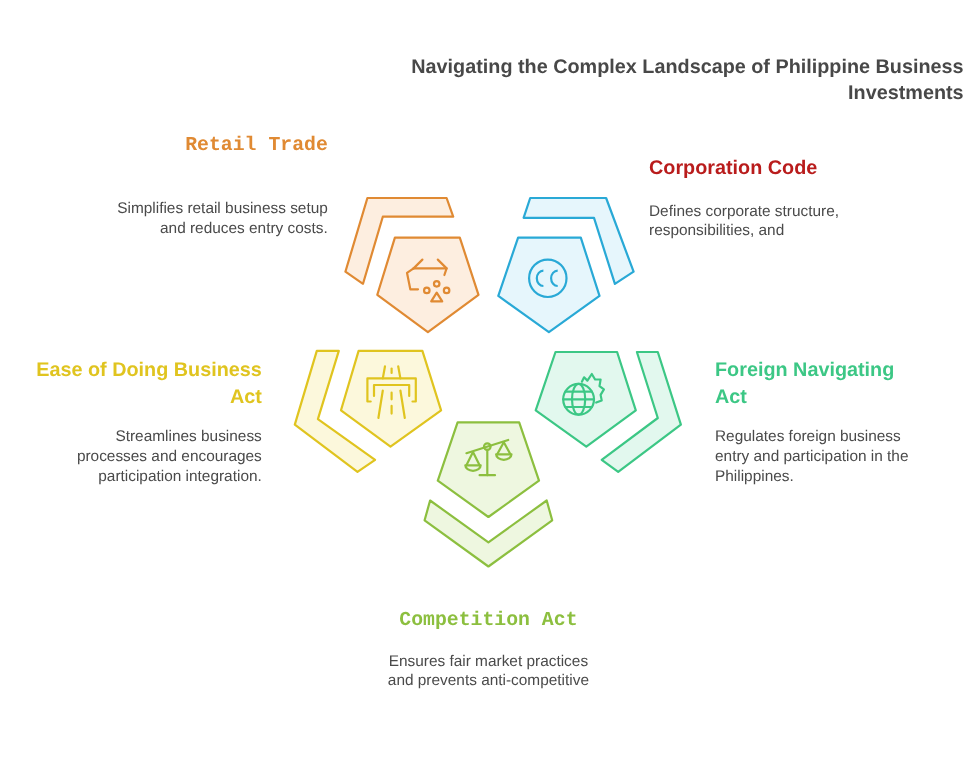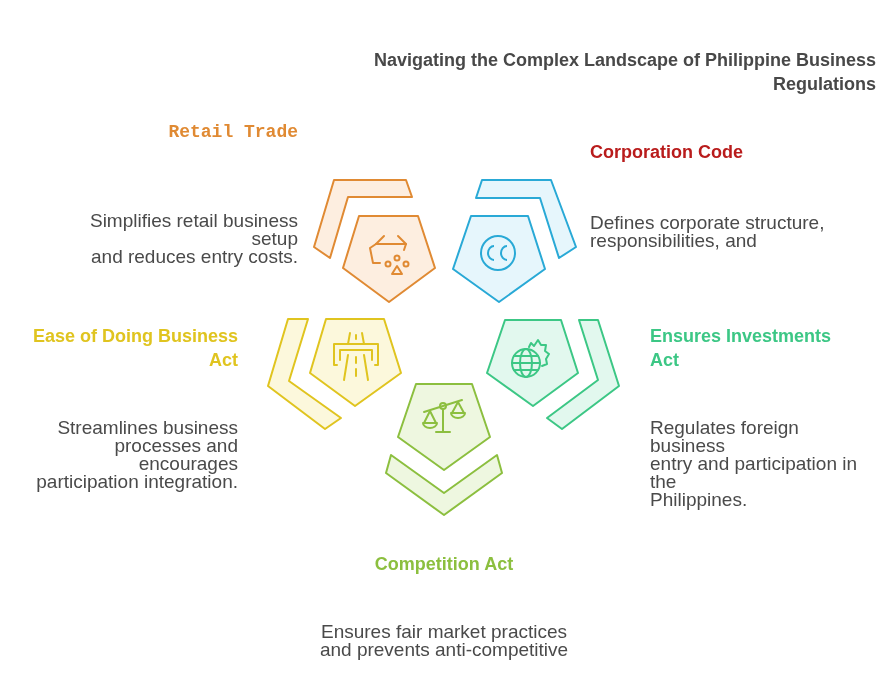"Regulations" span { text: Regulations -> Investments }
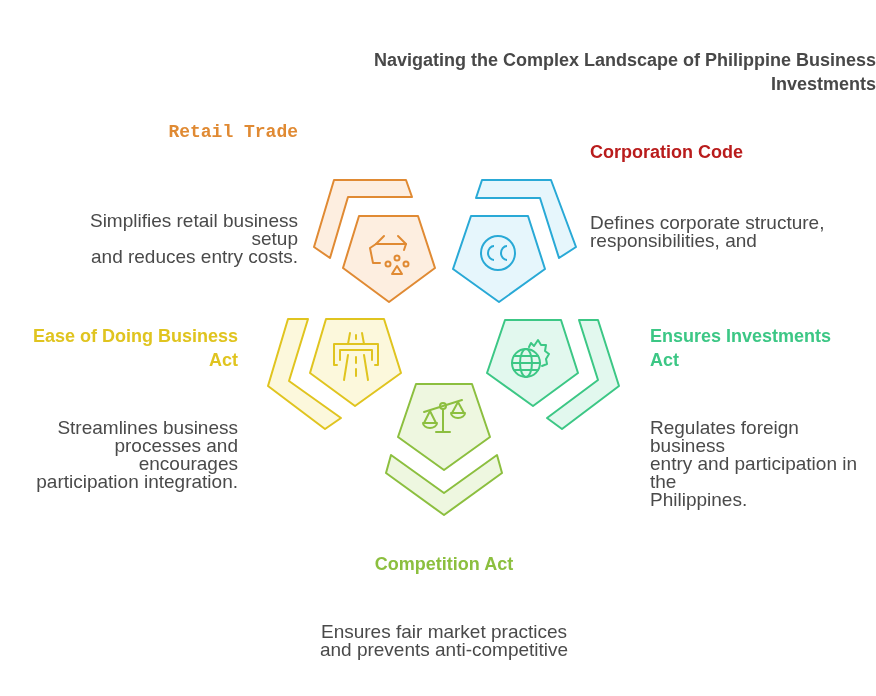"Simplifies retail business setup" .desc { font-size: 19px -> 14px; margin-top: 32px -> none }
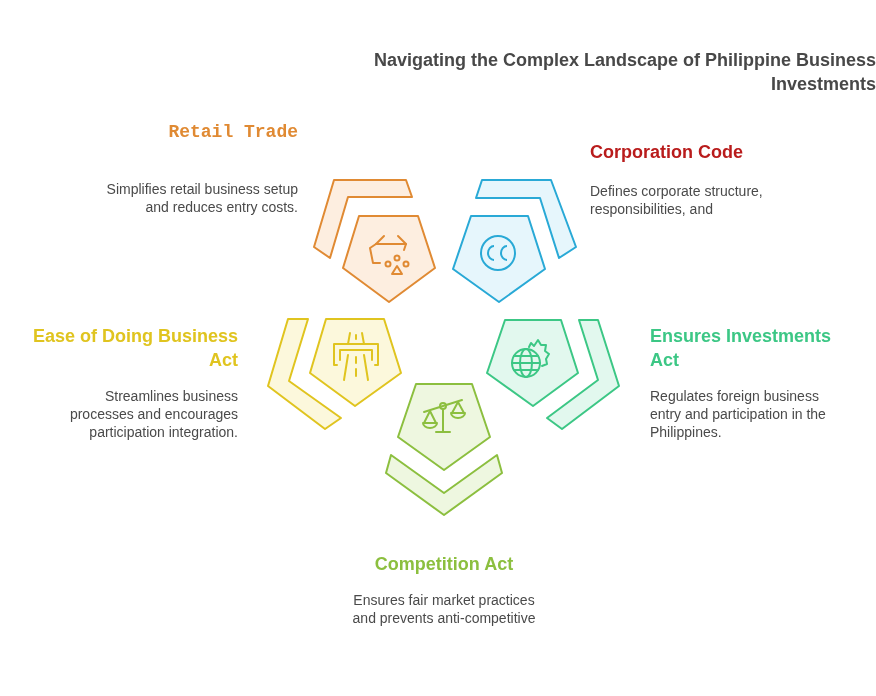"Ensures Investments" div { text: Ensures Investments -> Foreign Navigating }
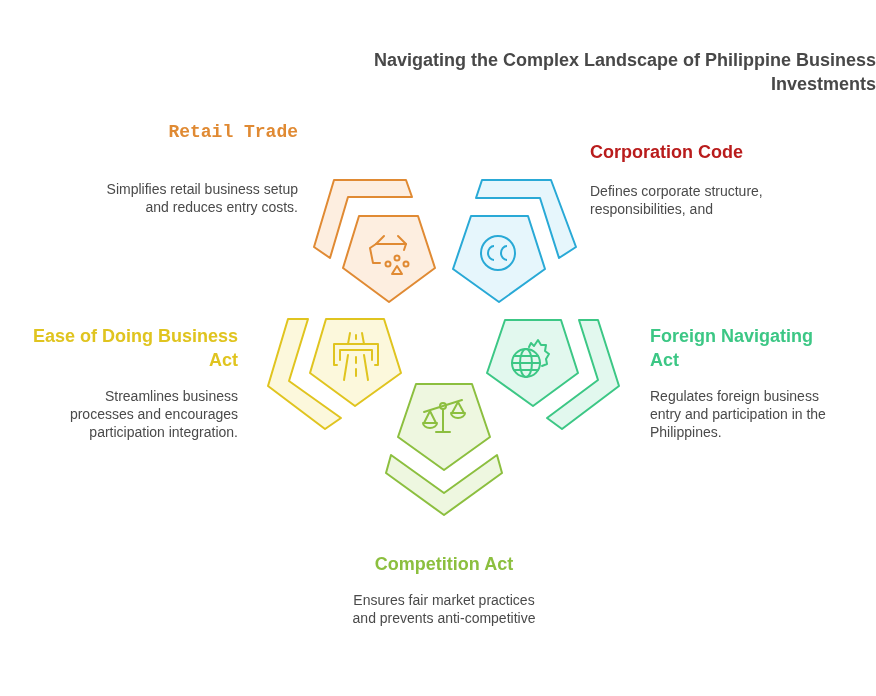"Competition Act" div.heading { font-family: none -> Liberation Mono, monospace }
